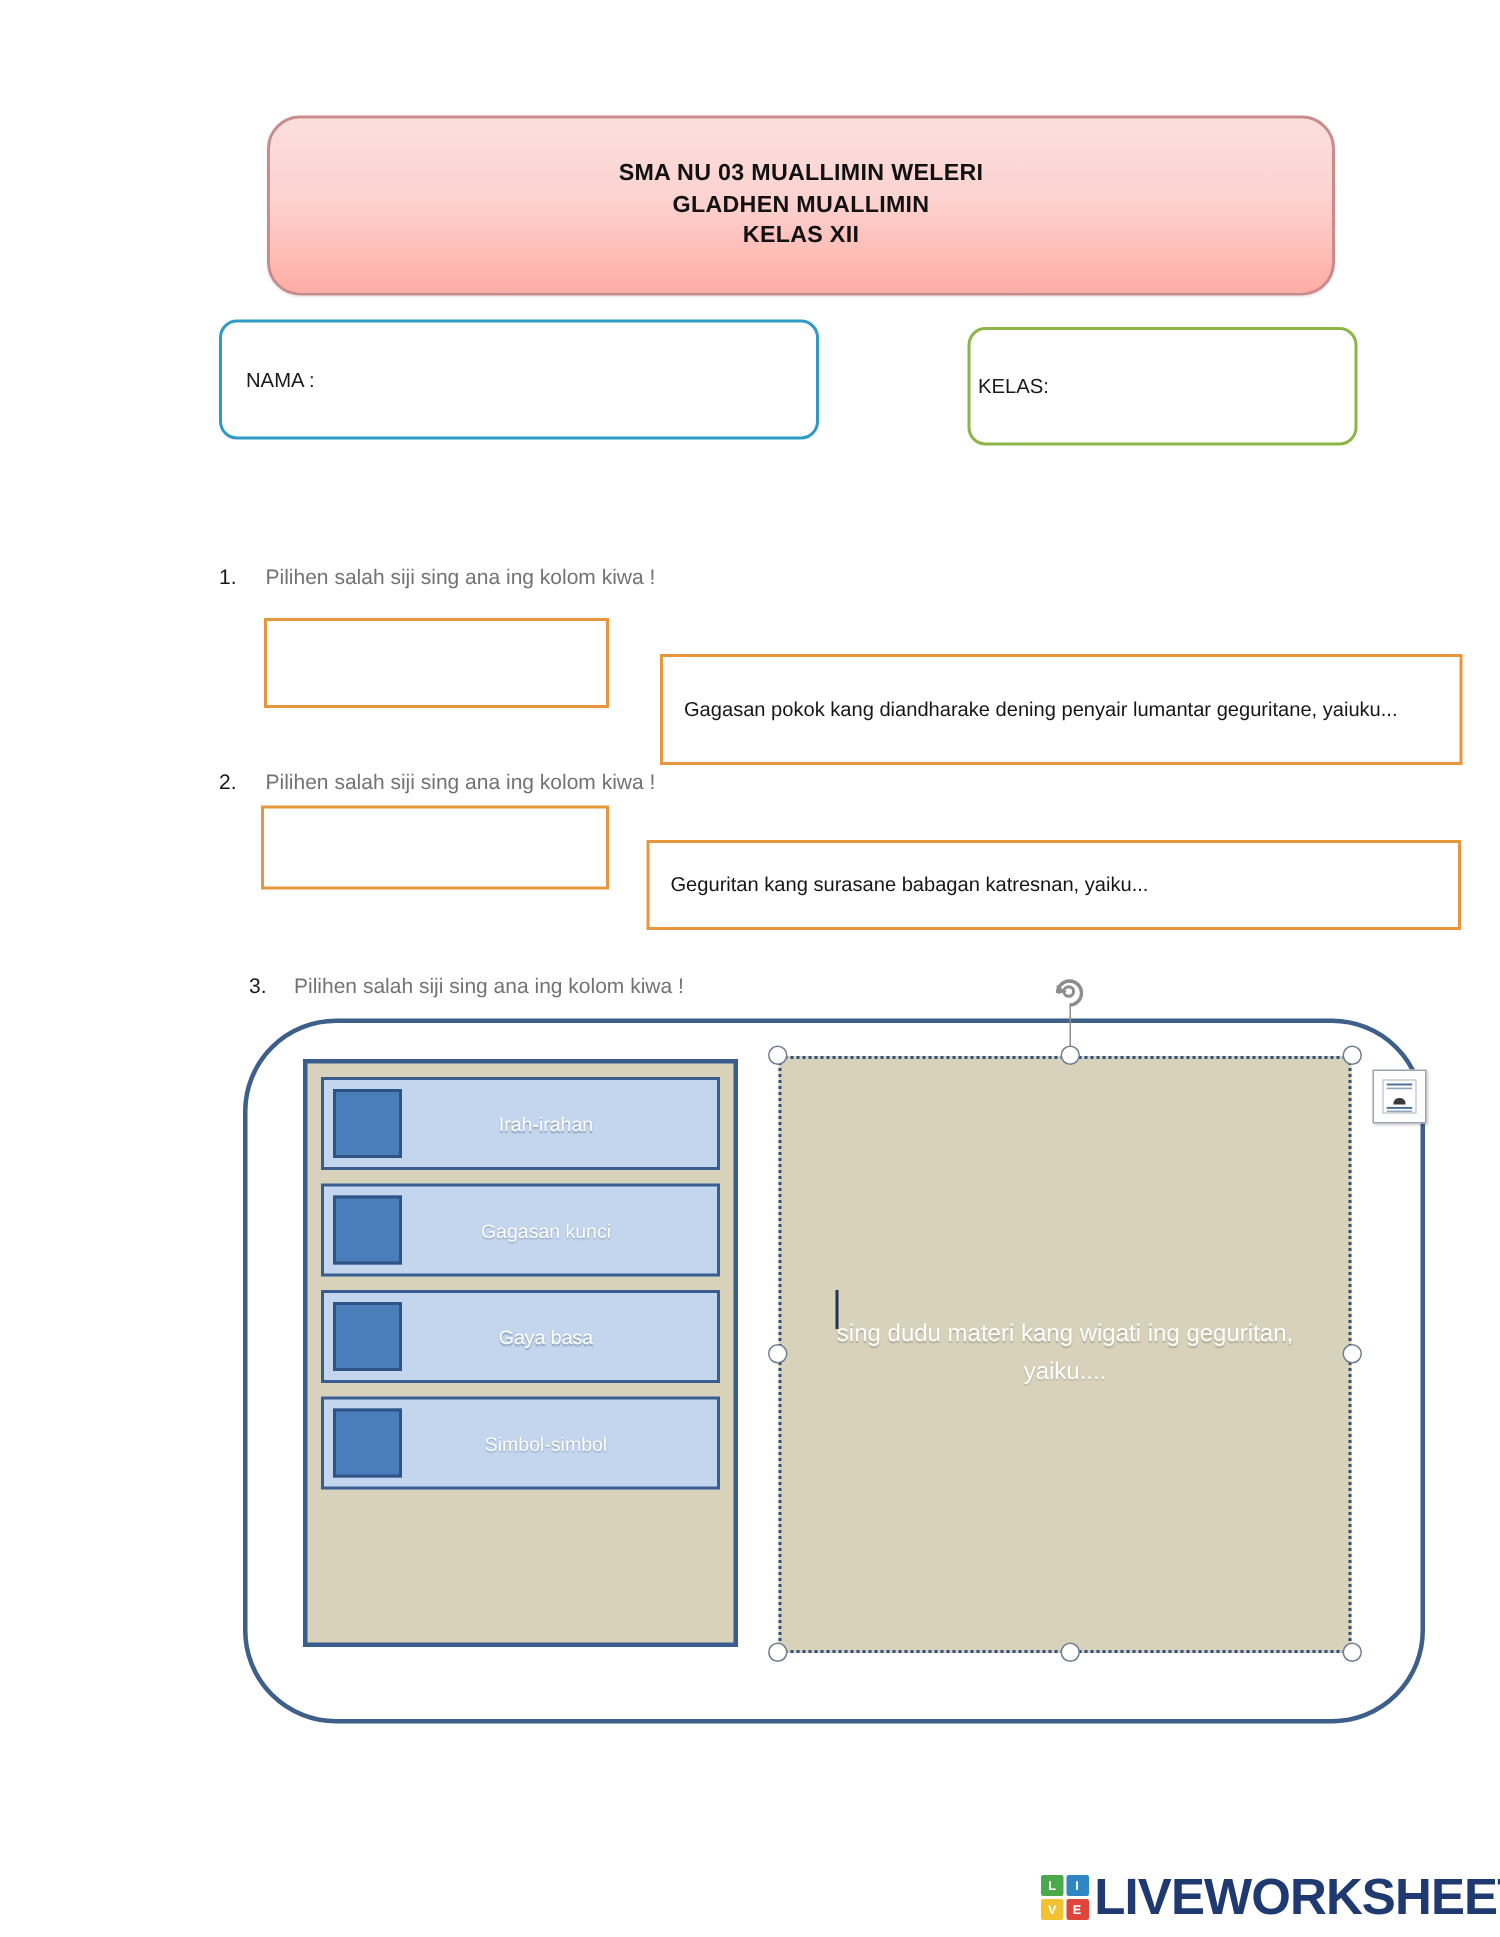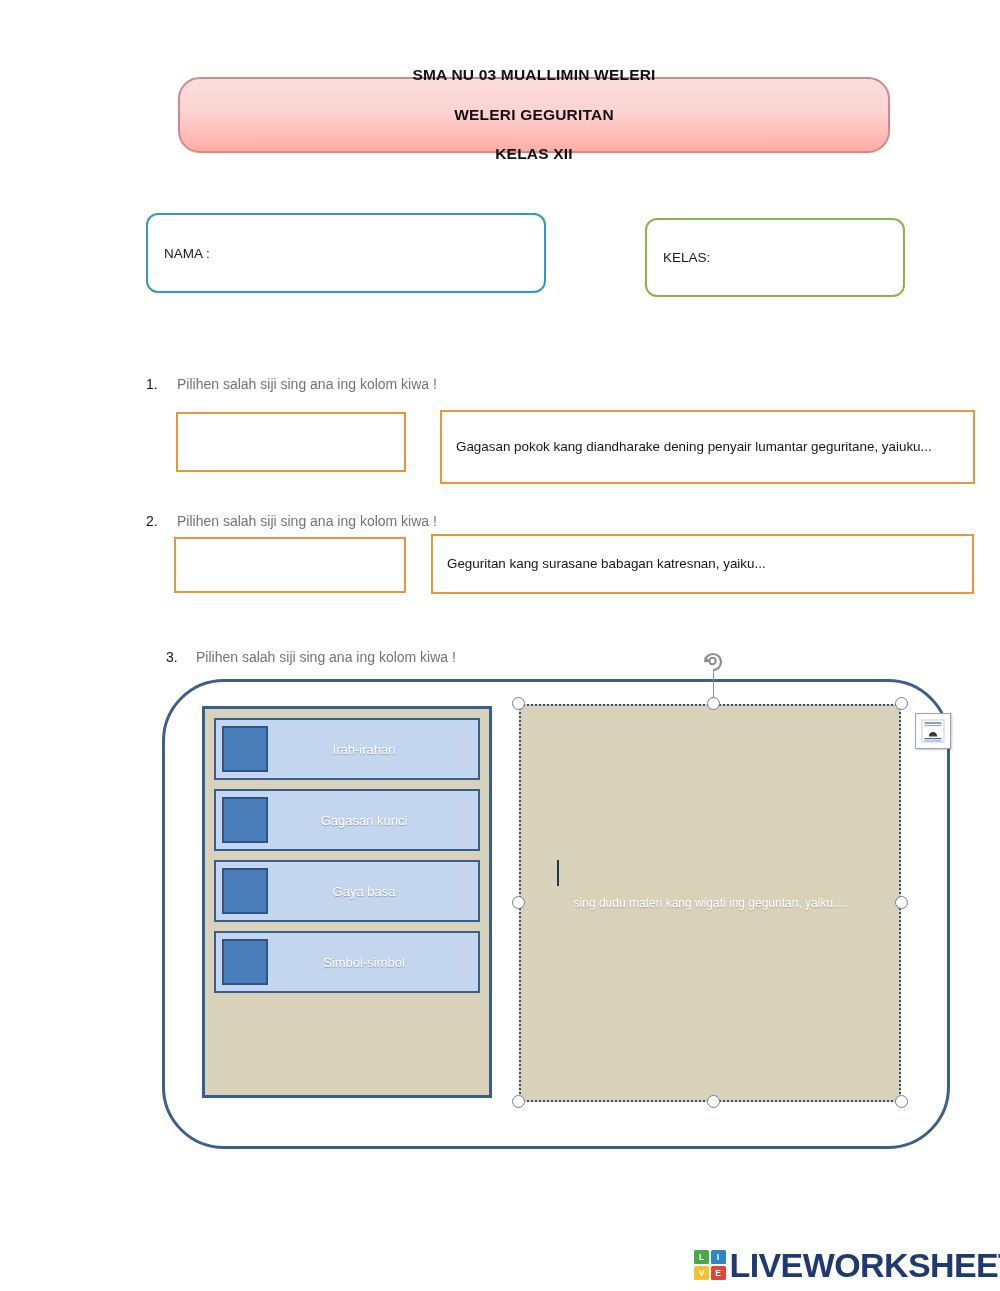"SMA NU 03 MUALLIMIN WELERI" .header-banner { gap: 21px -> 2px; height: 76px -> 120px }
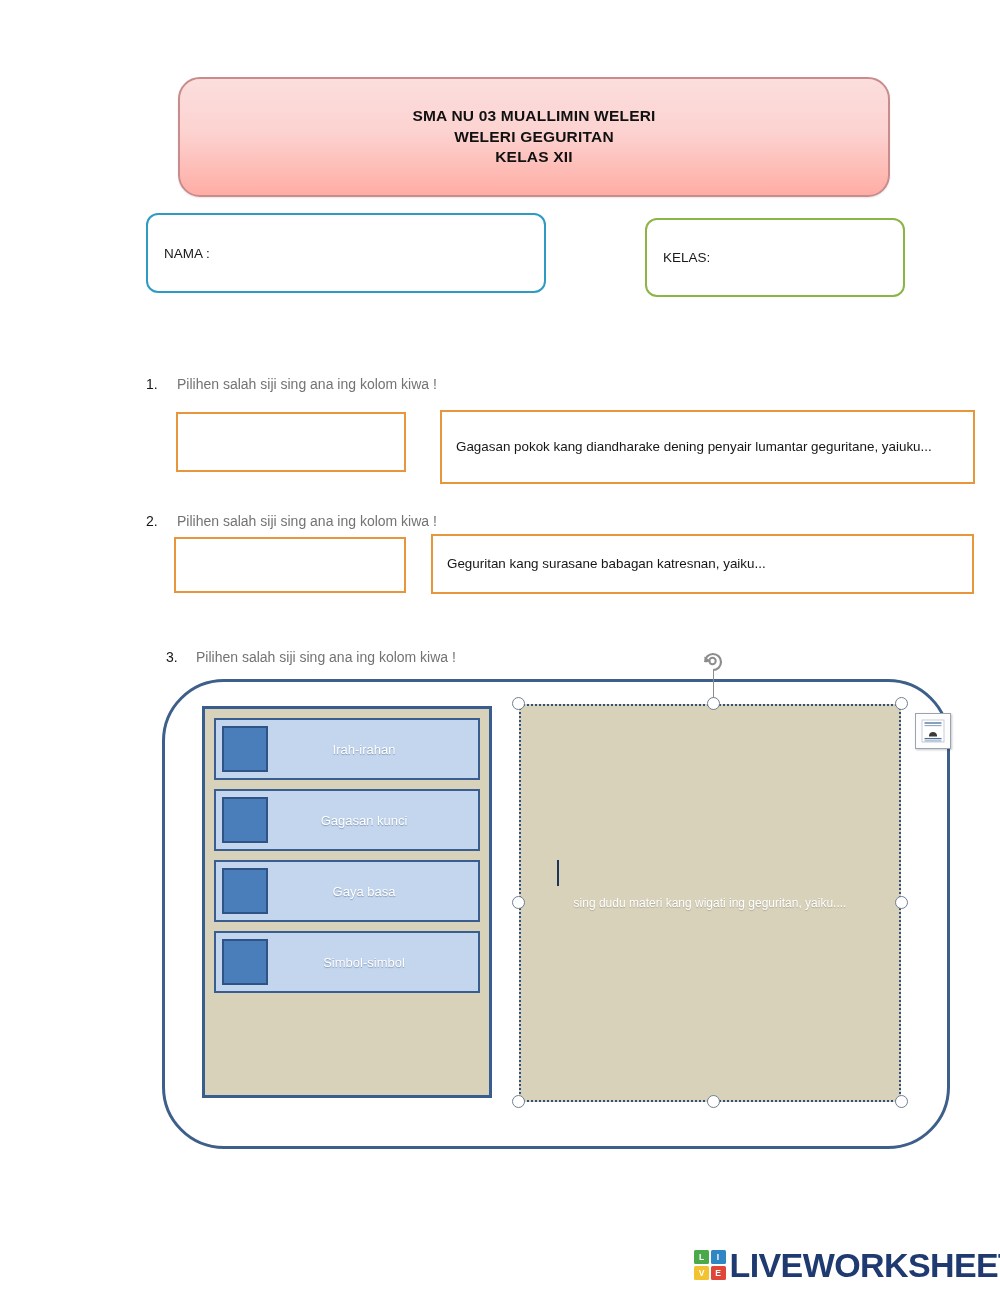"WELERI GEGURITAN" div.header-line { text: WELERI GEGURITAN -> GLADHEN MUALLIMIN }
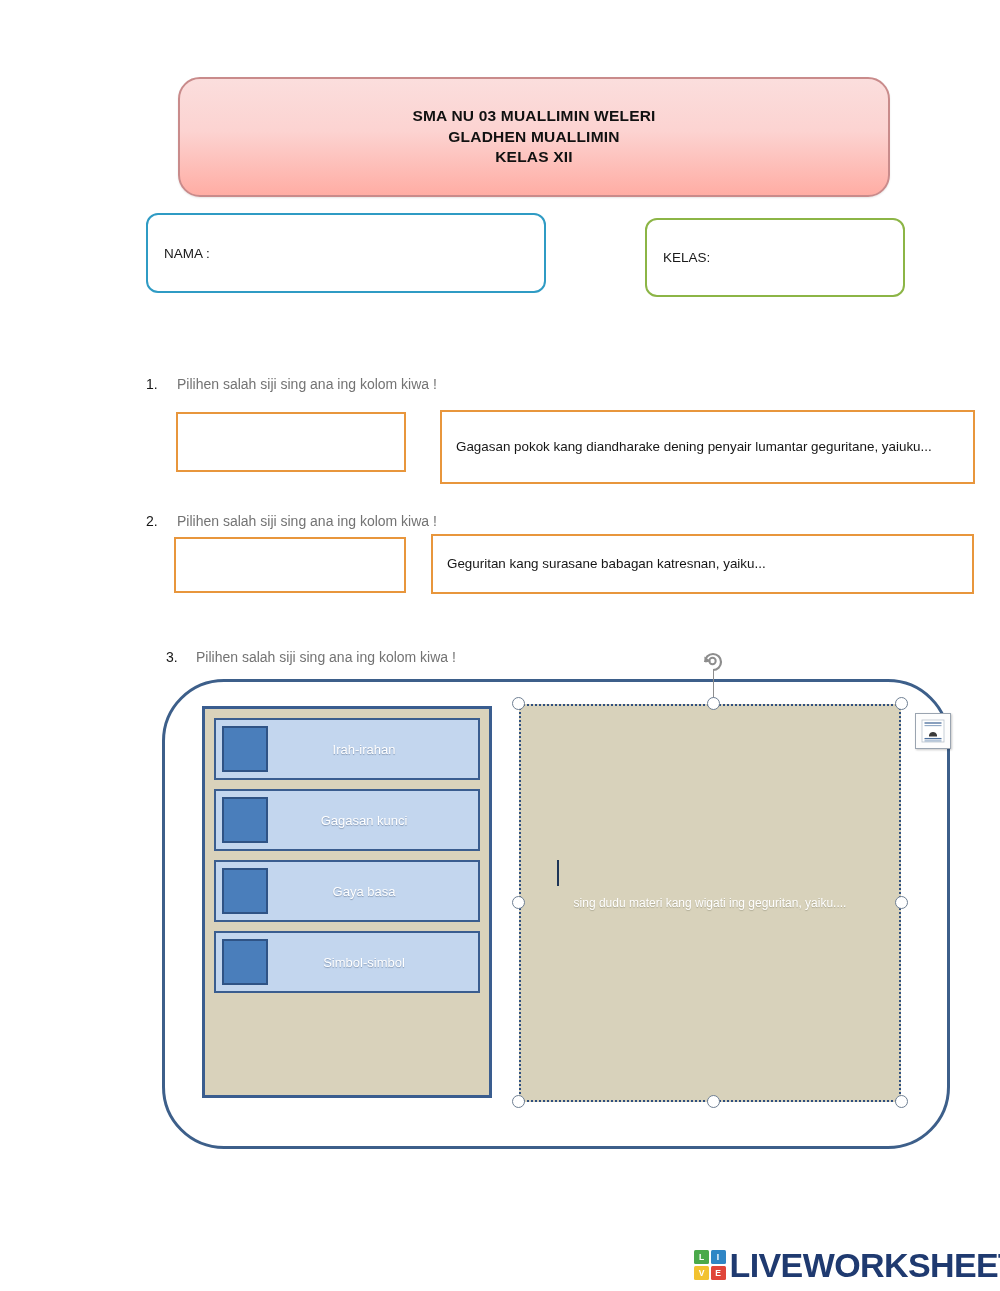"KELAS:" .kelas-box { padding-left: 16px -> 5px }
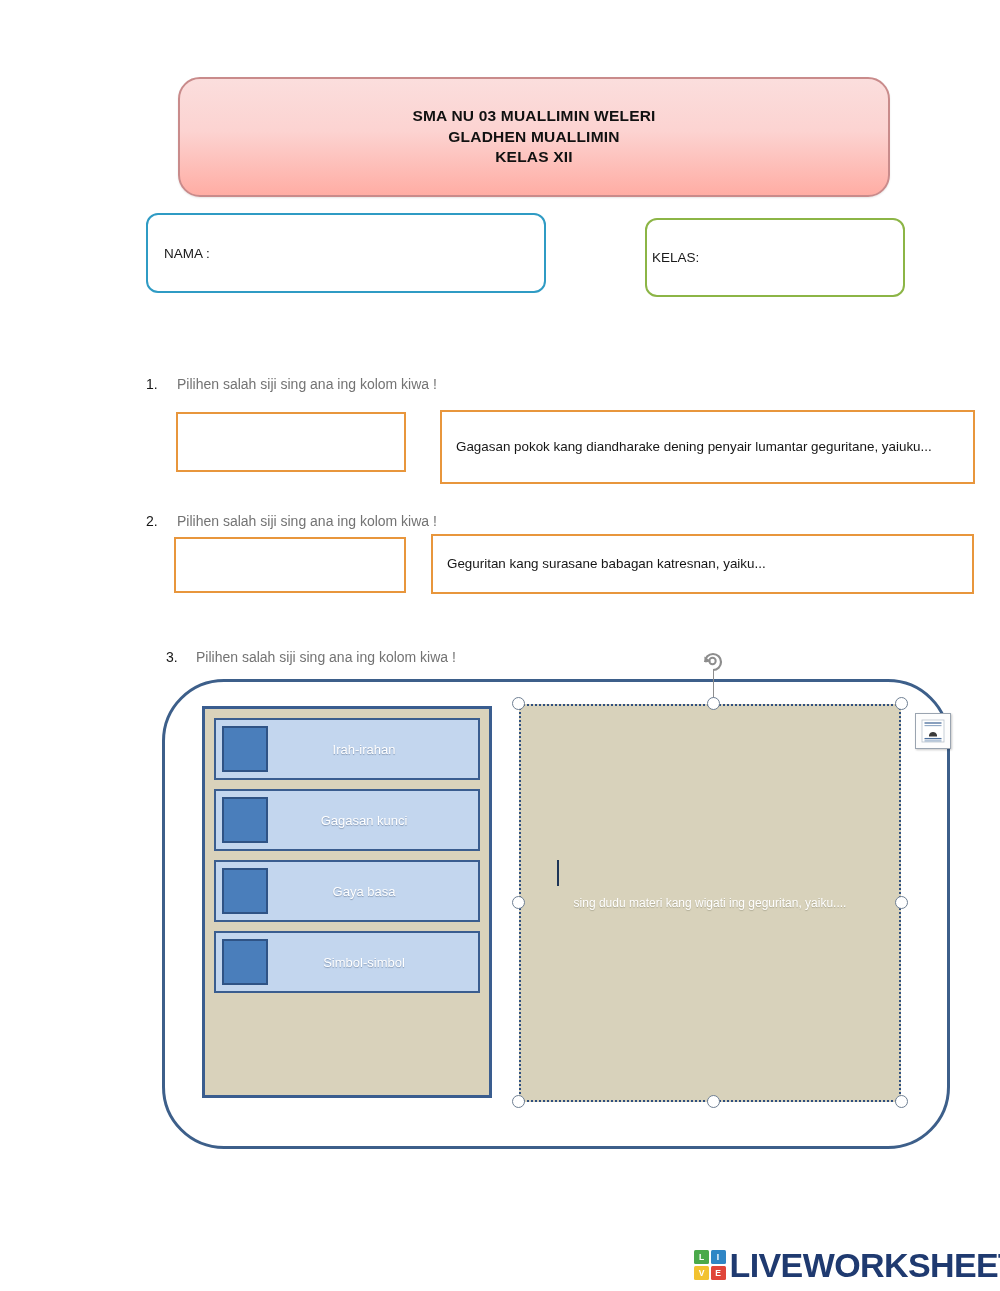"Gagasan pokok kang diandharake dening" .question-box { margin-top: none -> 26px }
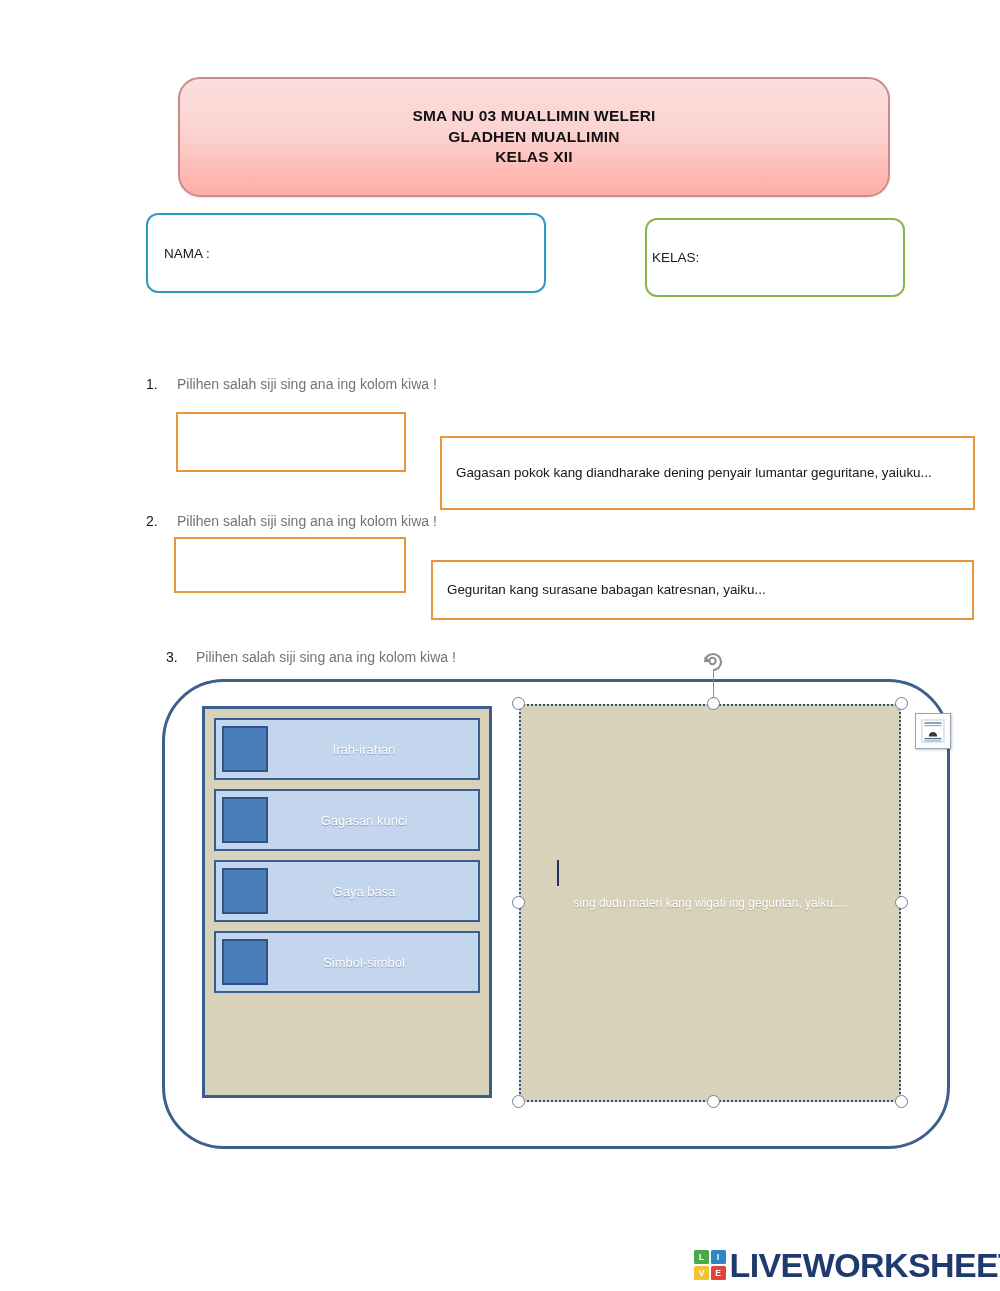"sing dudu materi kang wigati" .text-shape-text { font-size: 12px -> 16px }
